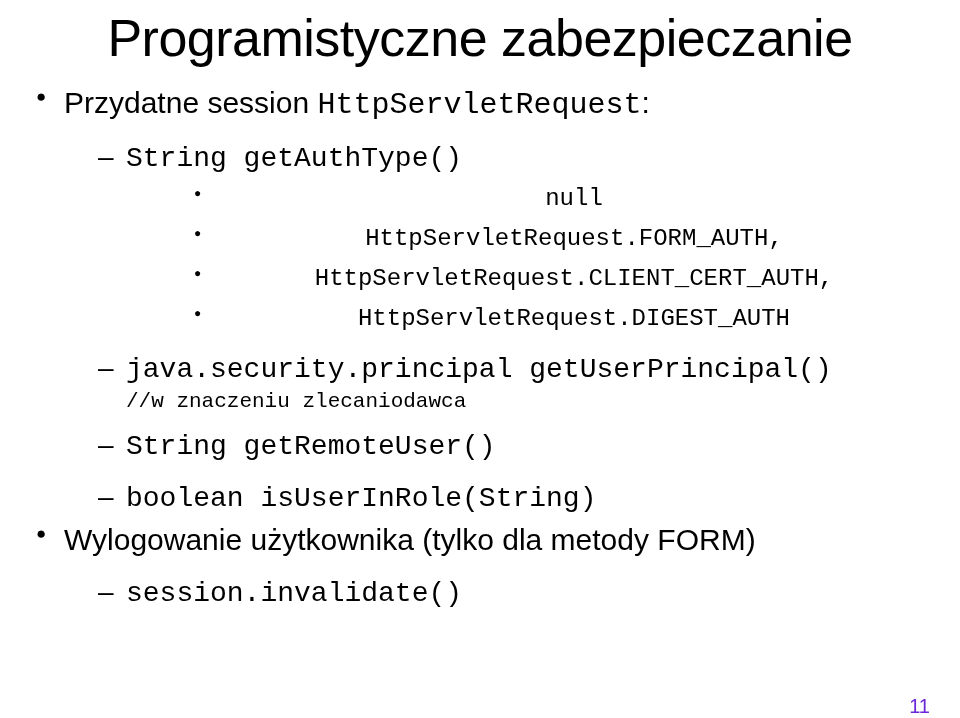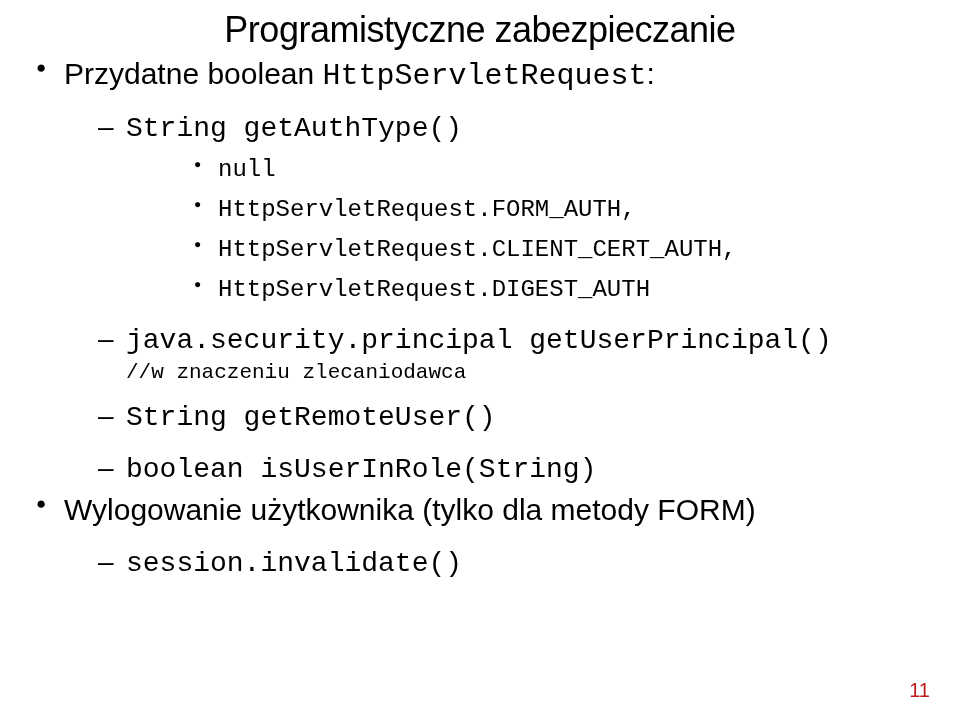"Programistyczne zabezpieczanie" h1 { font-size: 36px -> 52px; margin: 0 0 4px 0 -> 0 0 16px 0 }
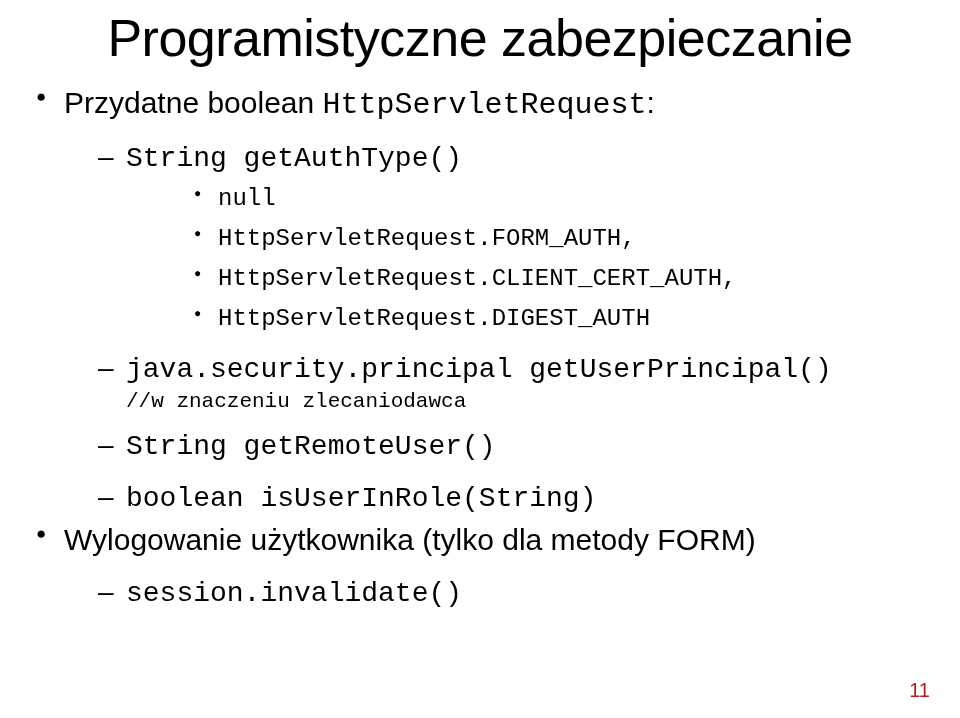"Przydatne boolean" span { text: boolean -> session }
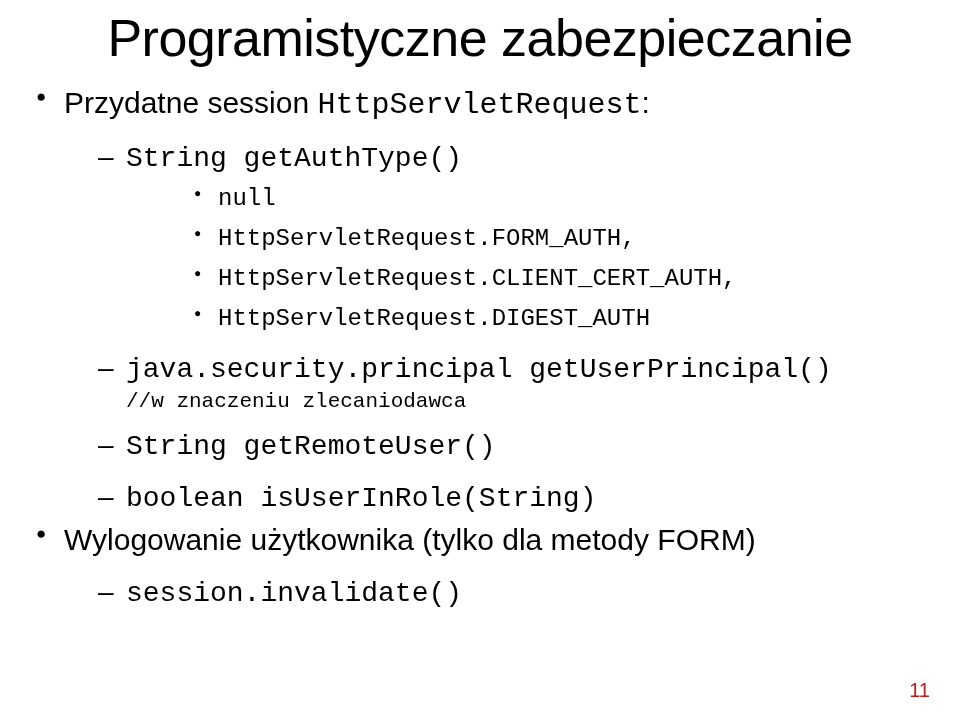"null" .lvl3 > li { text-align: none -> center }
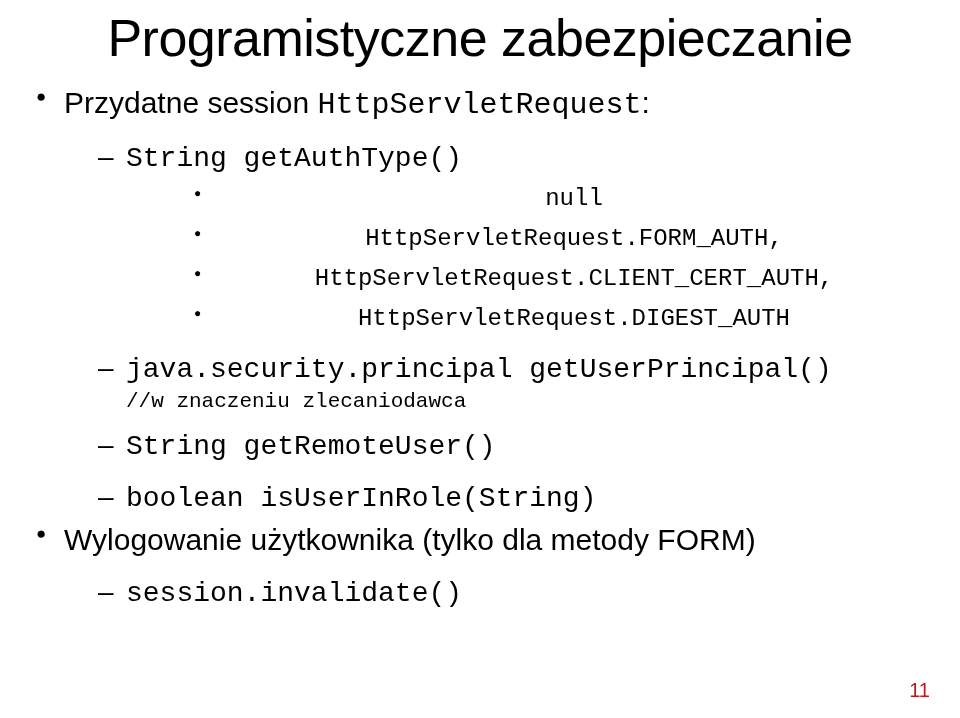"11" .page-num { bottom: 16px -> 0; color: #b91c1c -> #6d28d9 }
